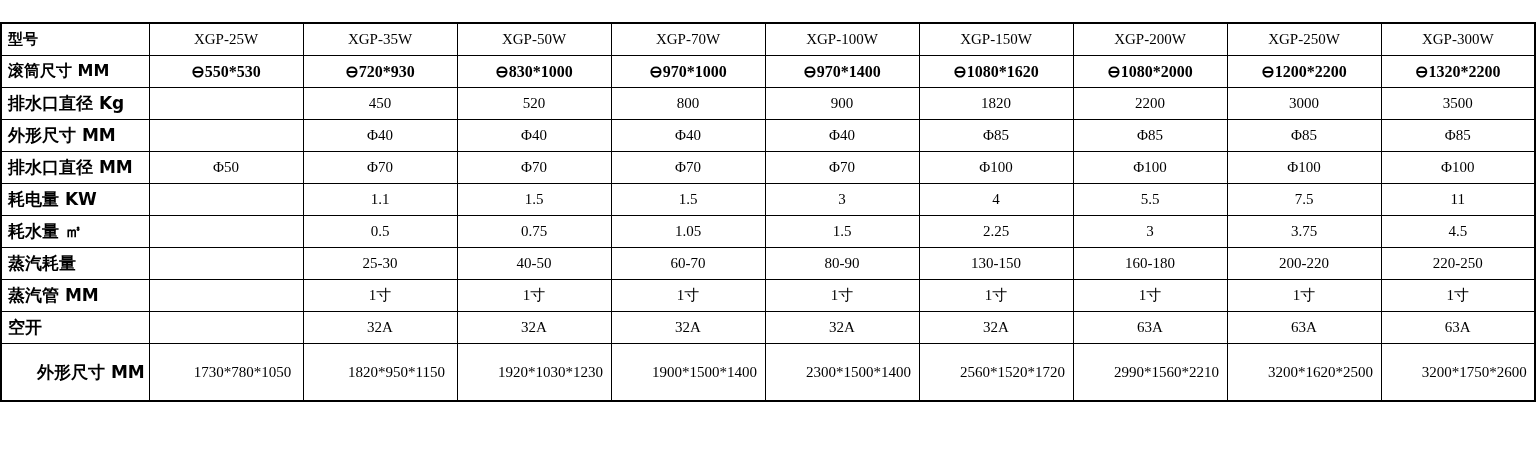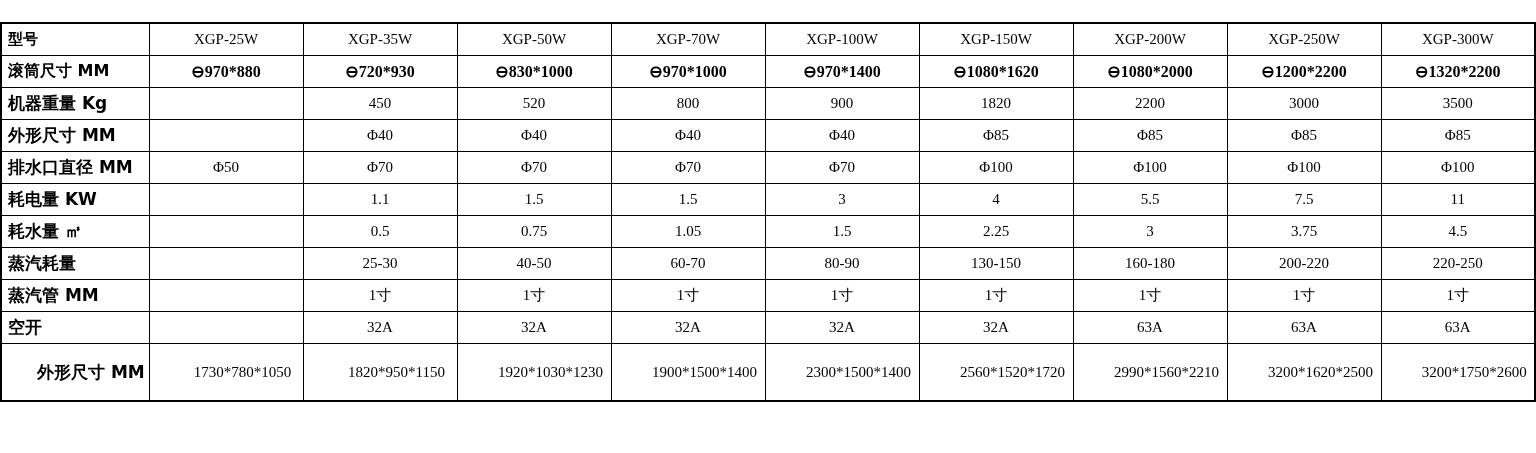"⊖970*880" td { text: 970*880 -> 550*530 }
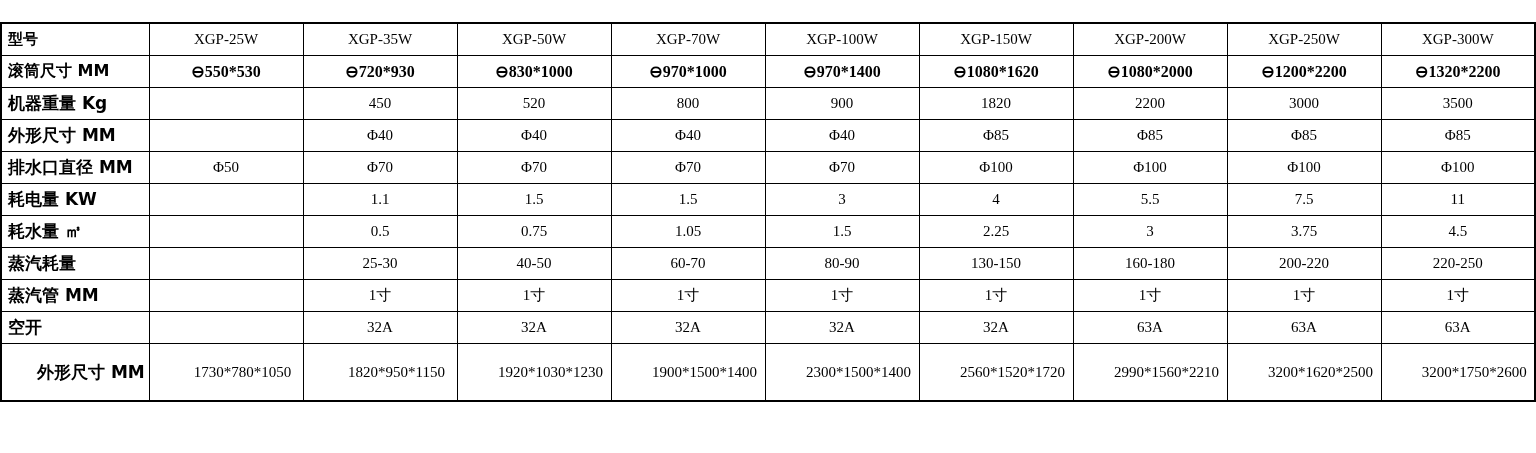"机器重量 Kg" td.rowhead { text: 机器重量 -> 排水口直径 }
